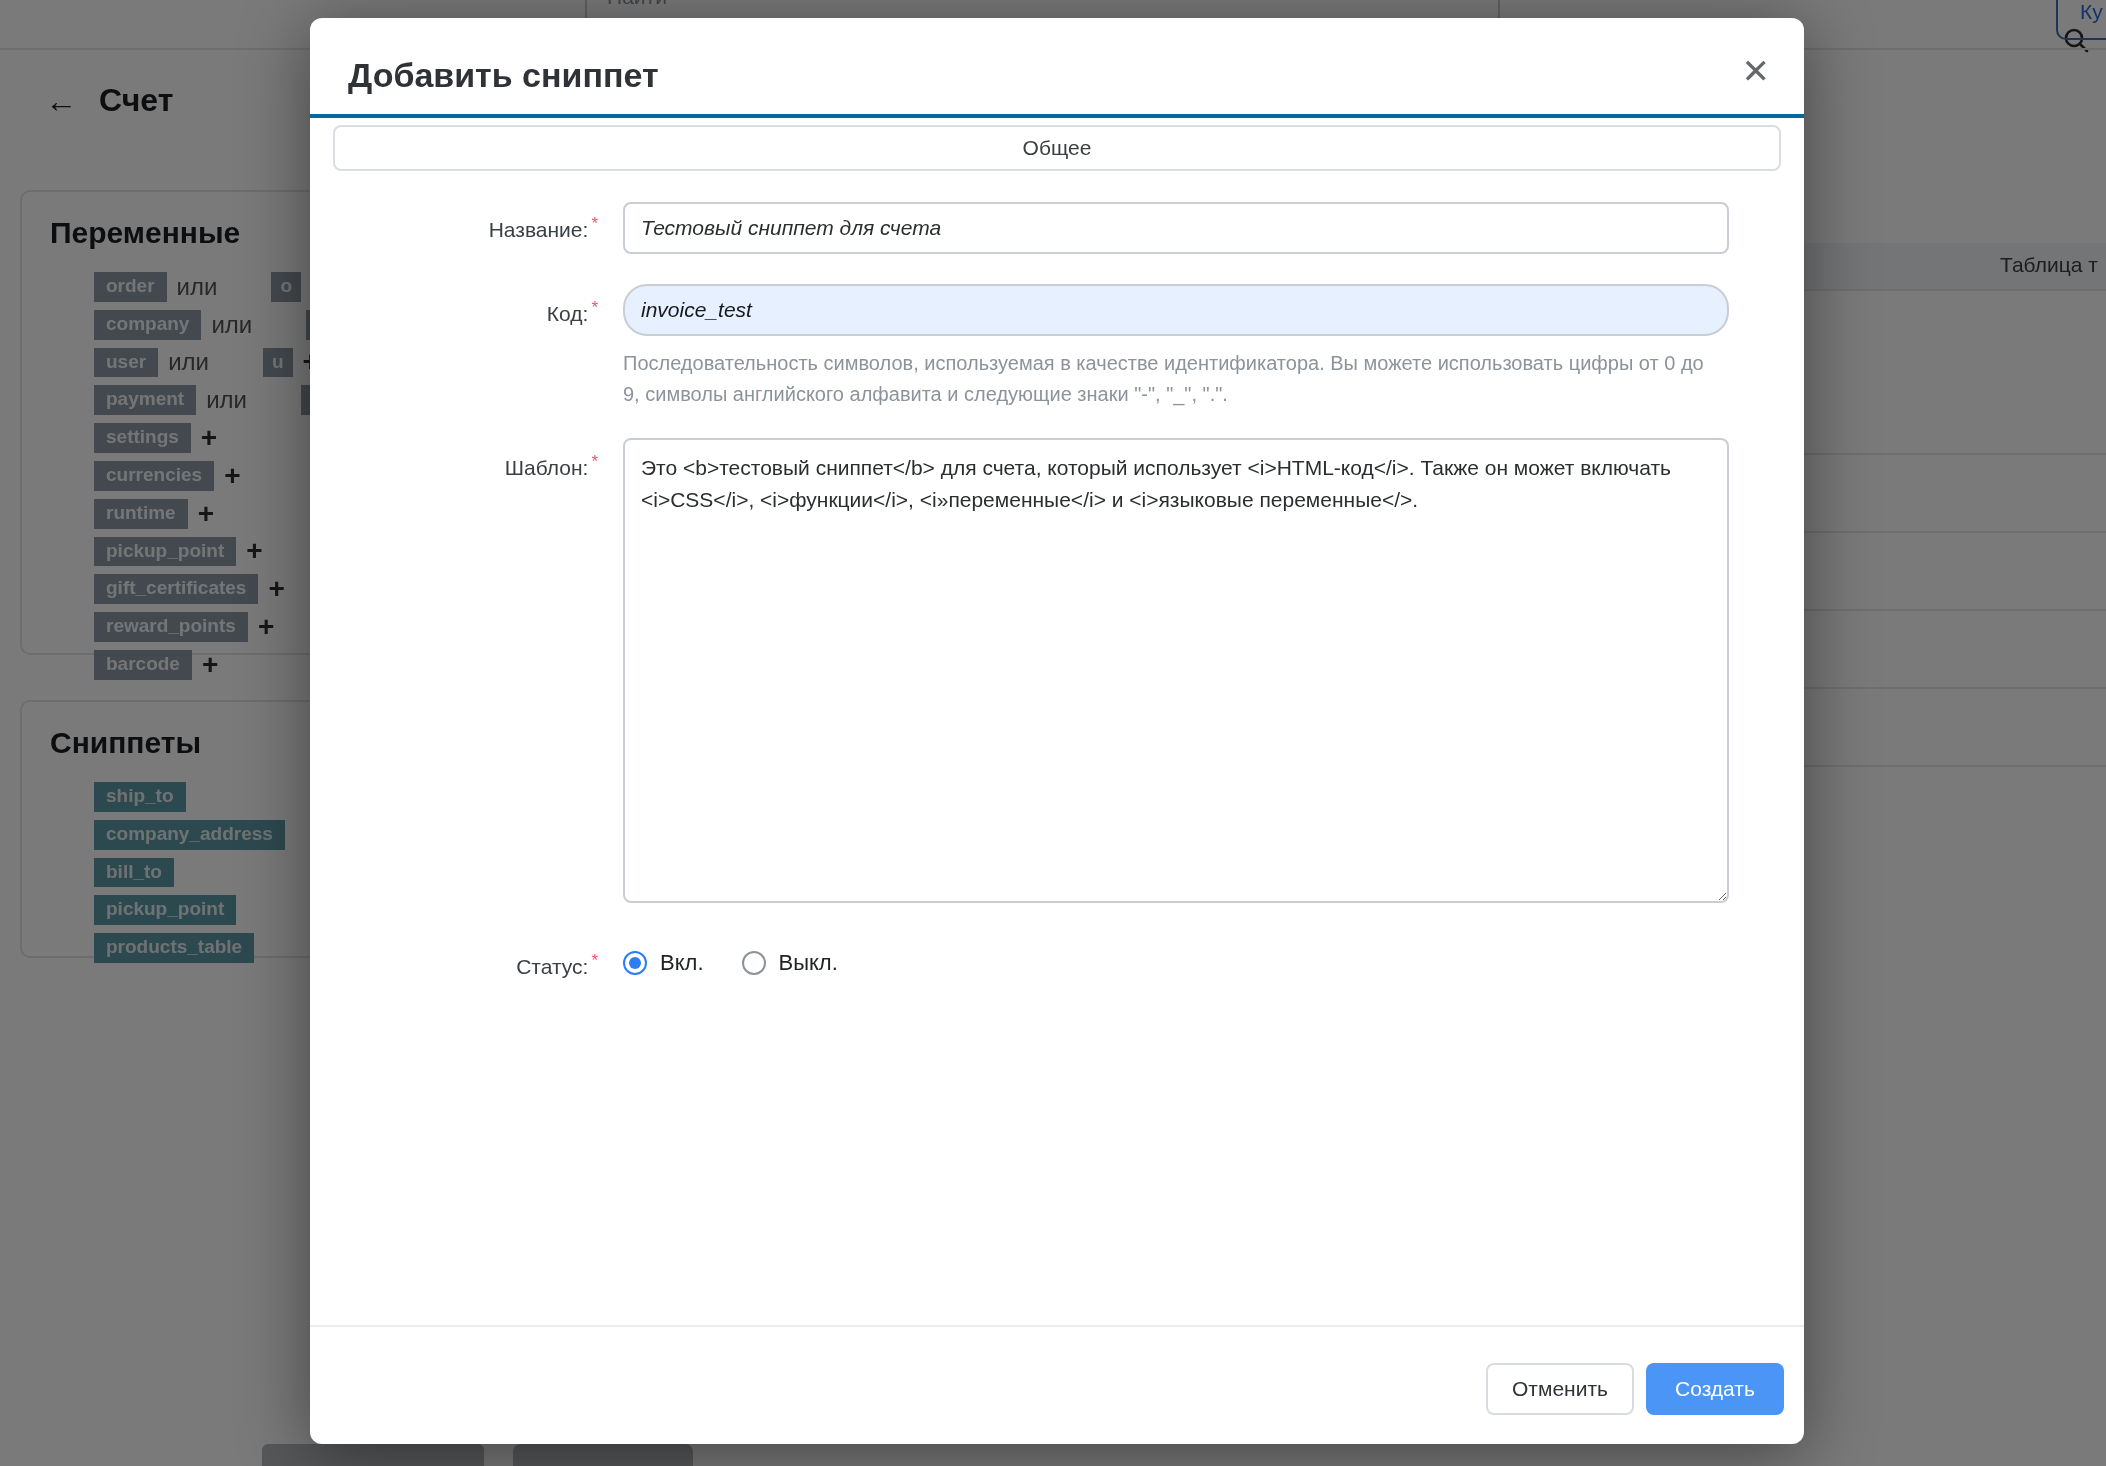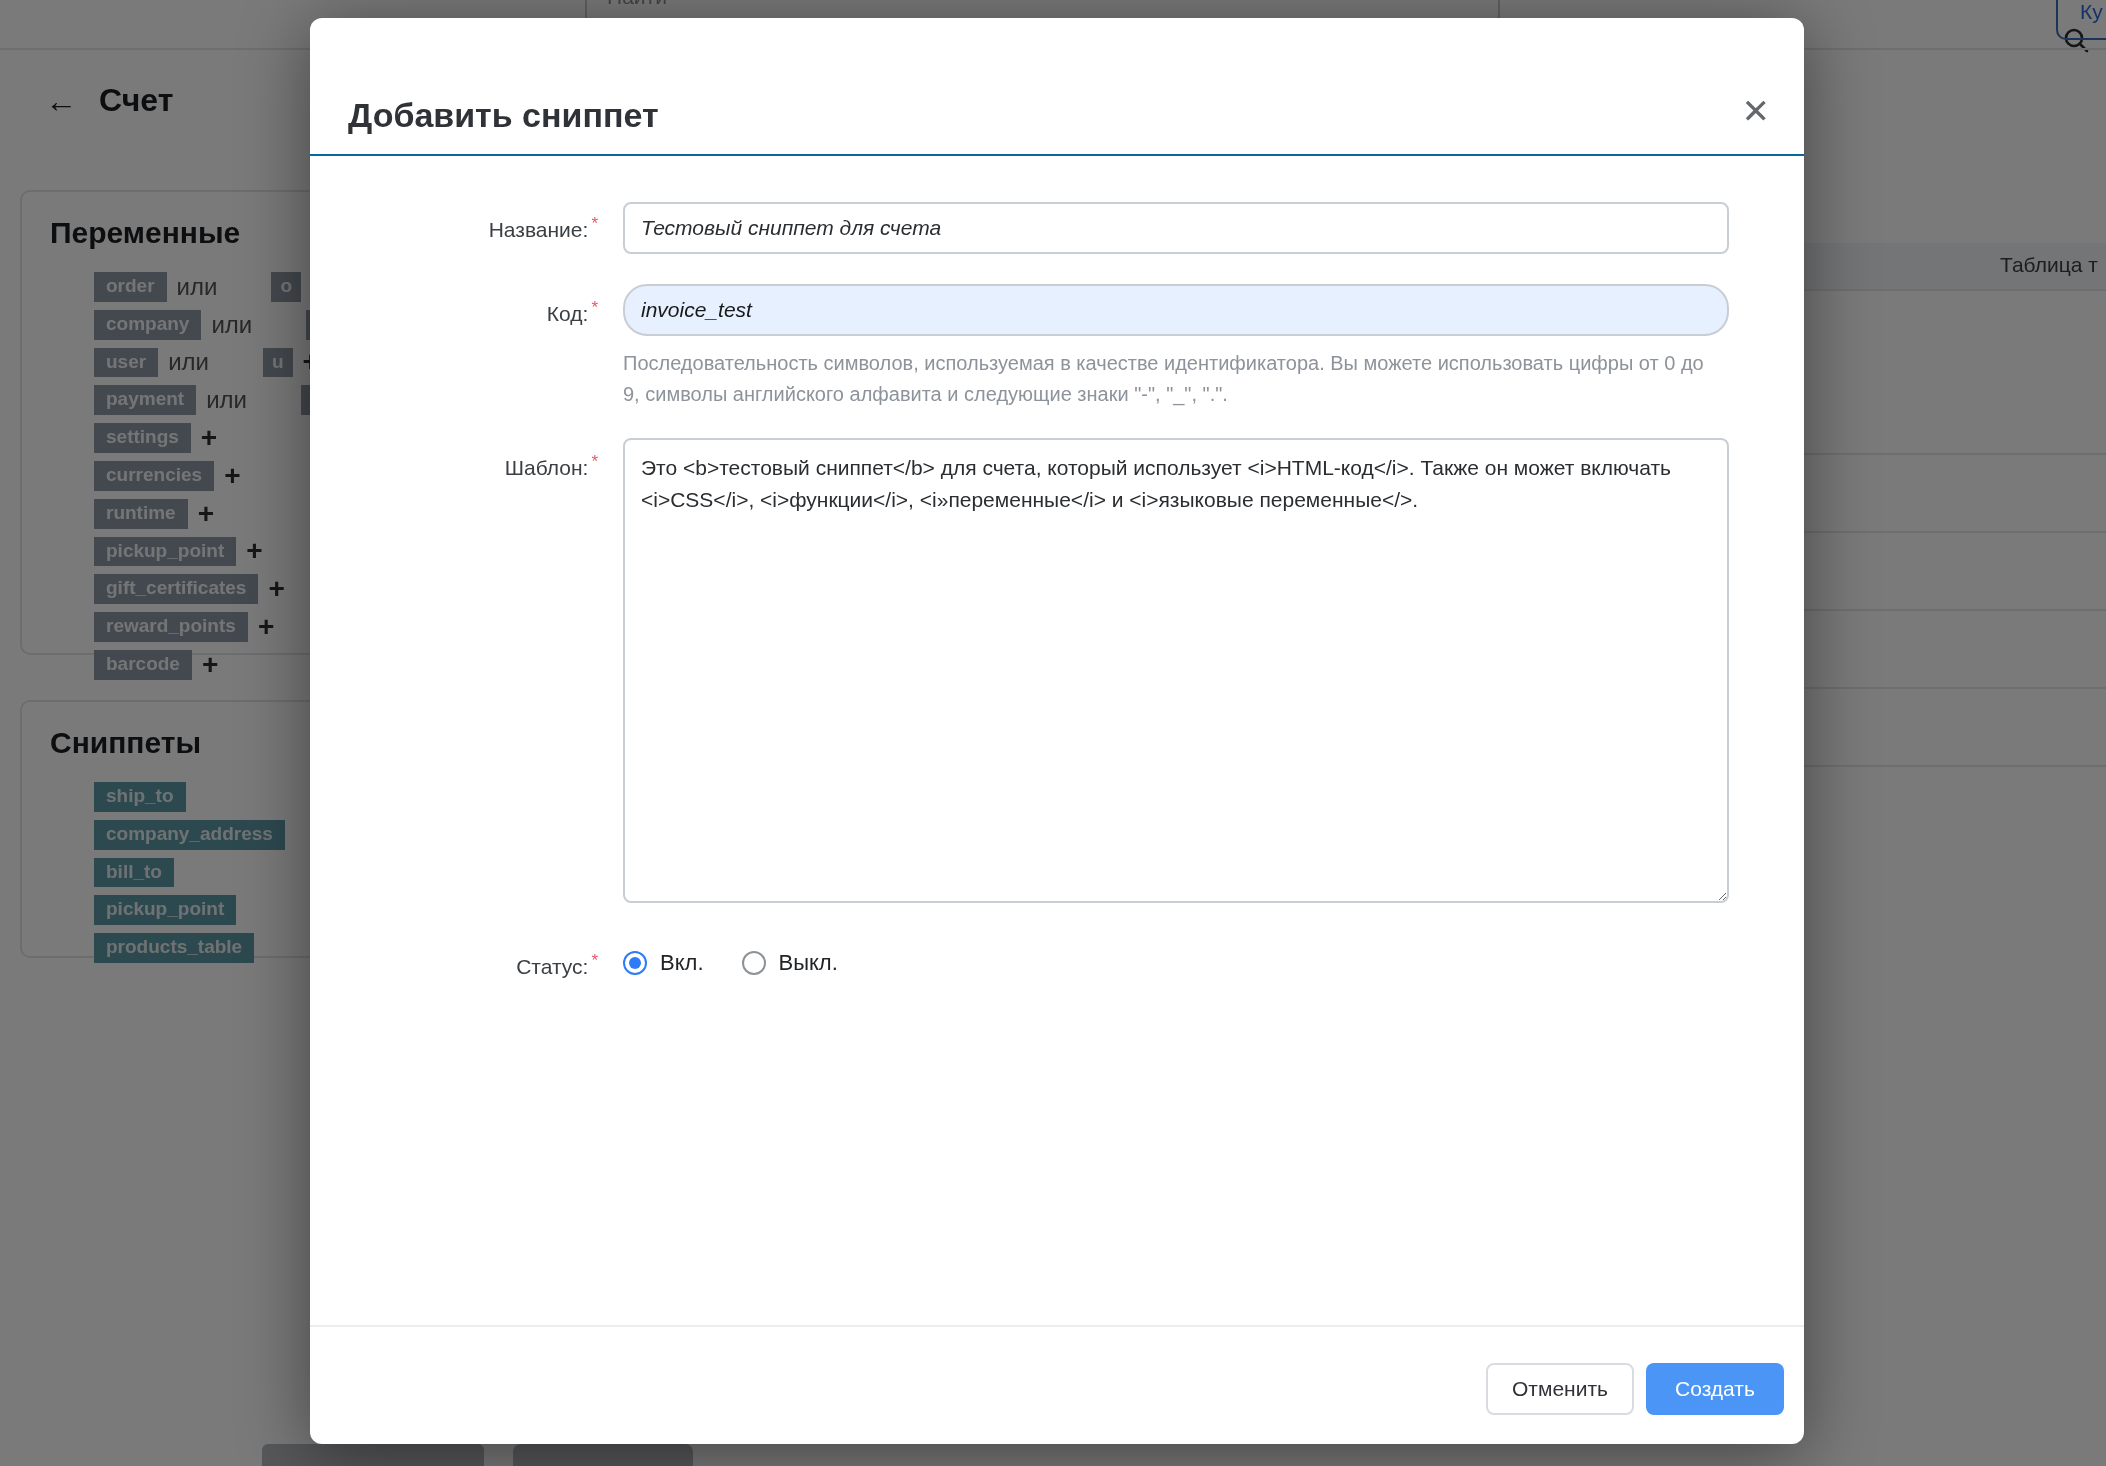"Добавить сниппет" .m-header { border-bottom: 2px solid #0369a1 -> 4px solid #0369a1; margin-top: 40px -> none }
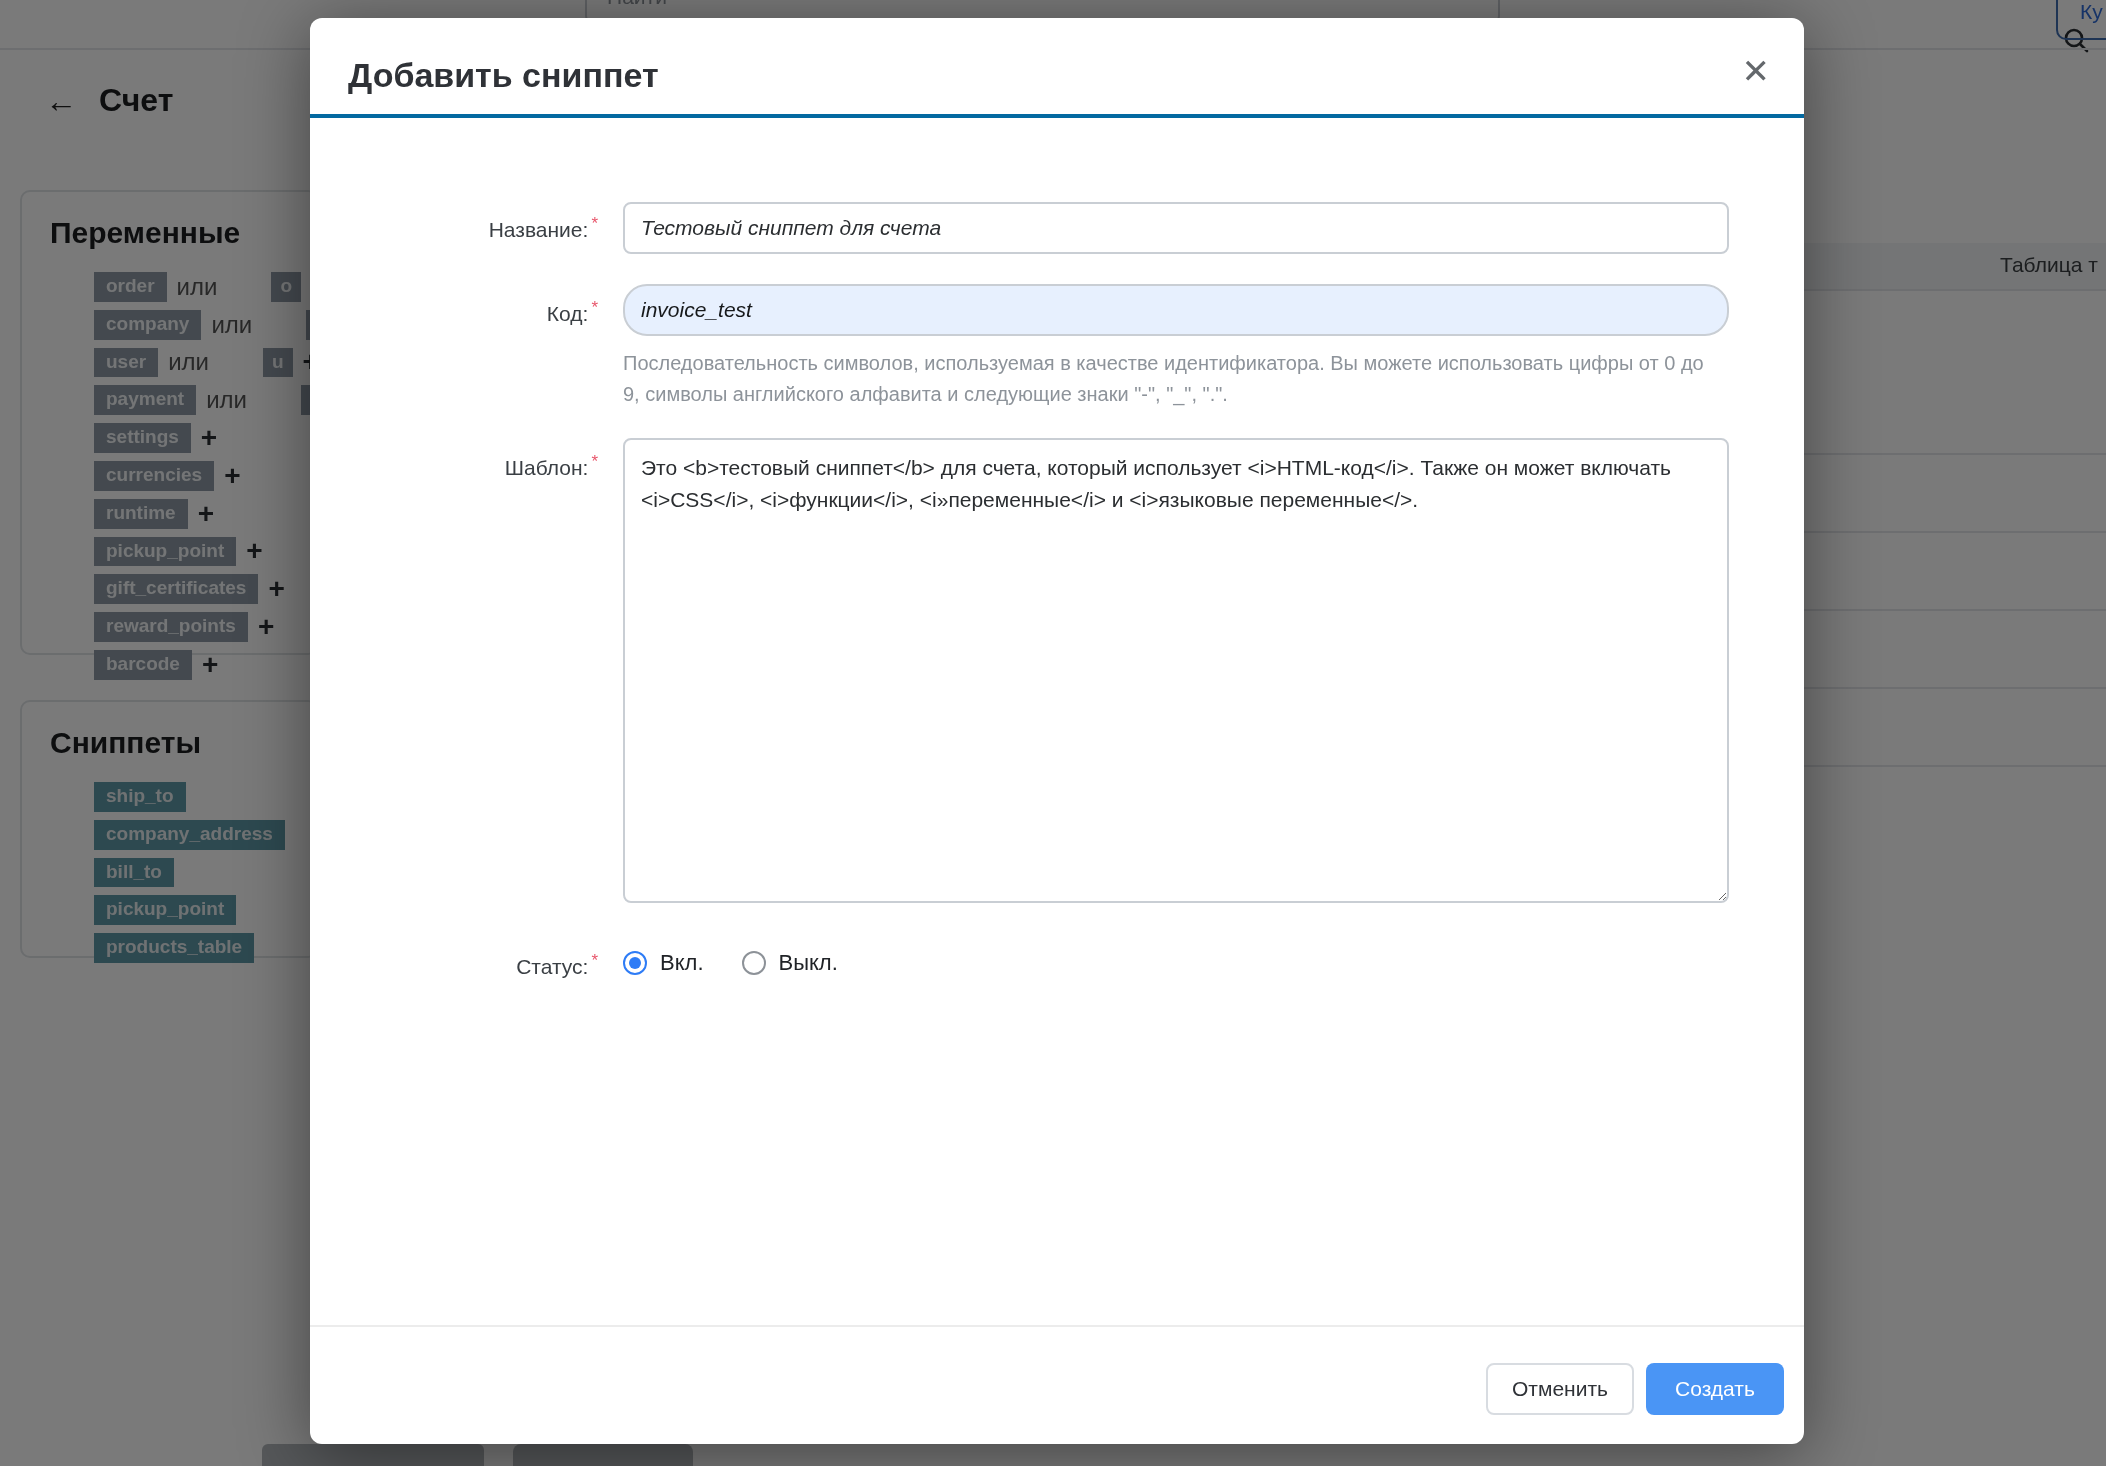"Общее" div.m-tab { html: none -> <div> <span>Общее</span> </div> }
